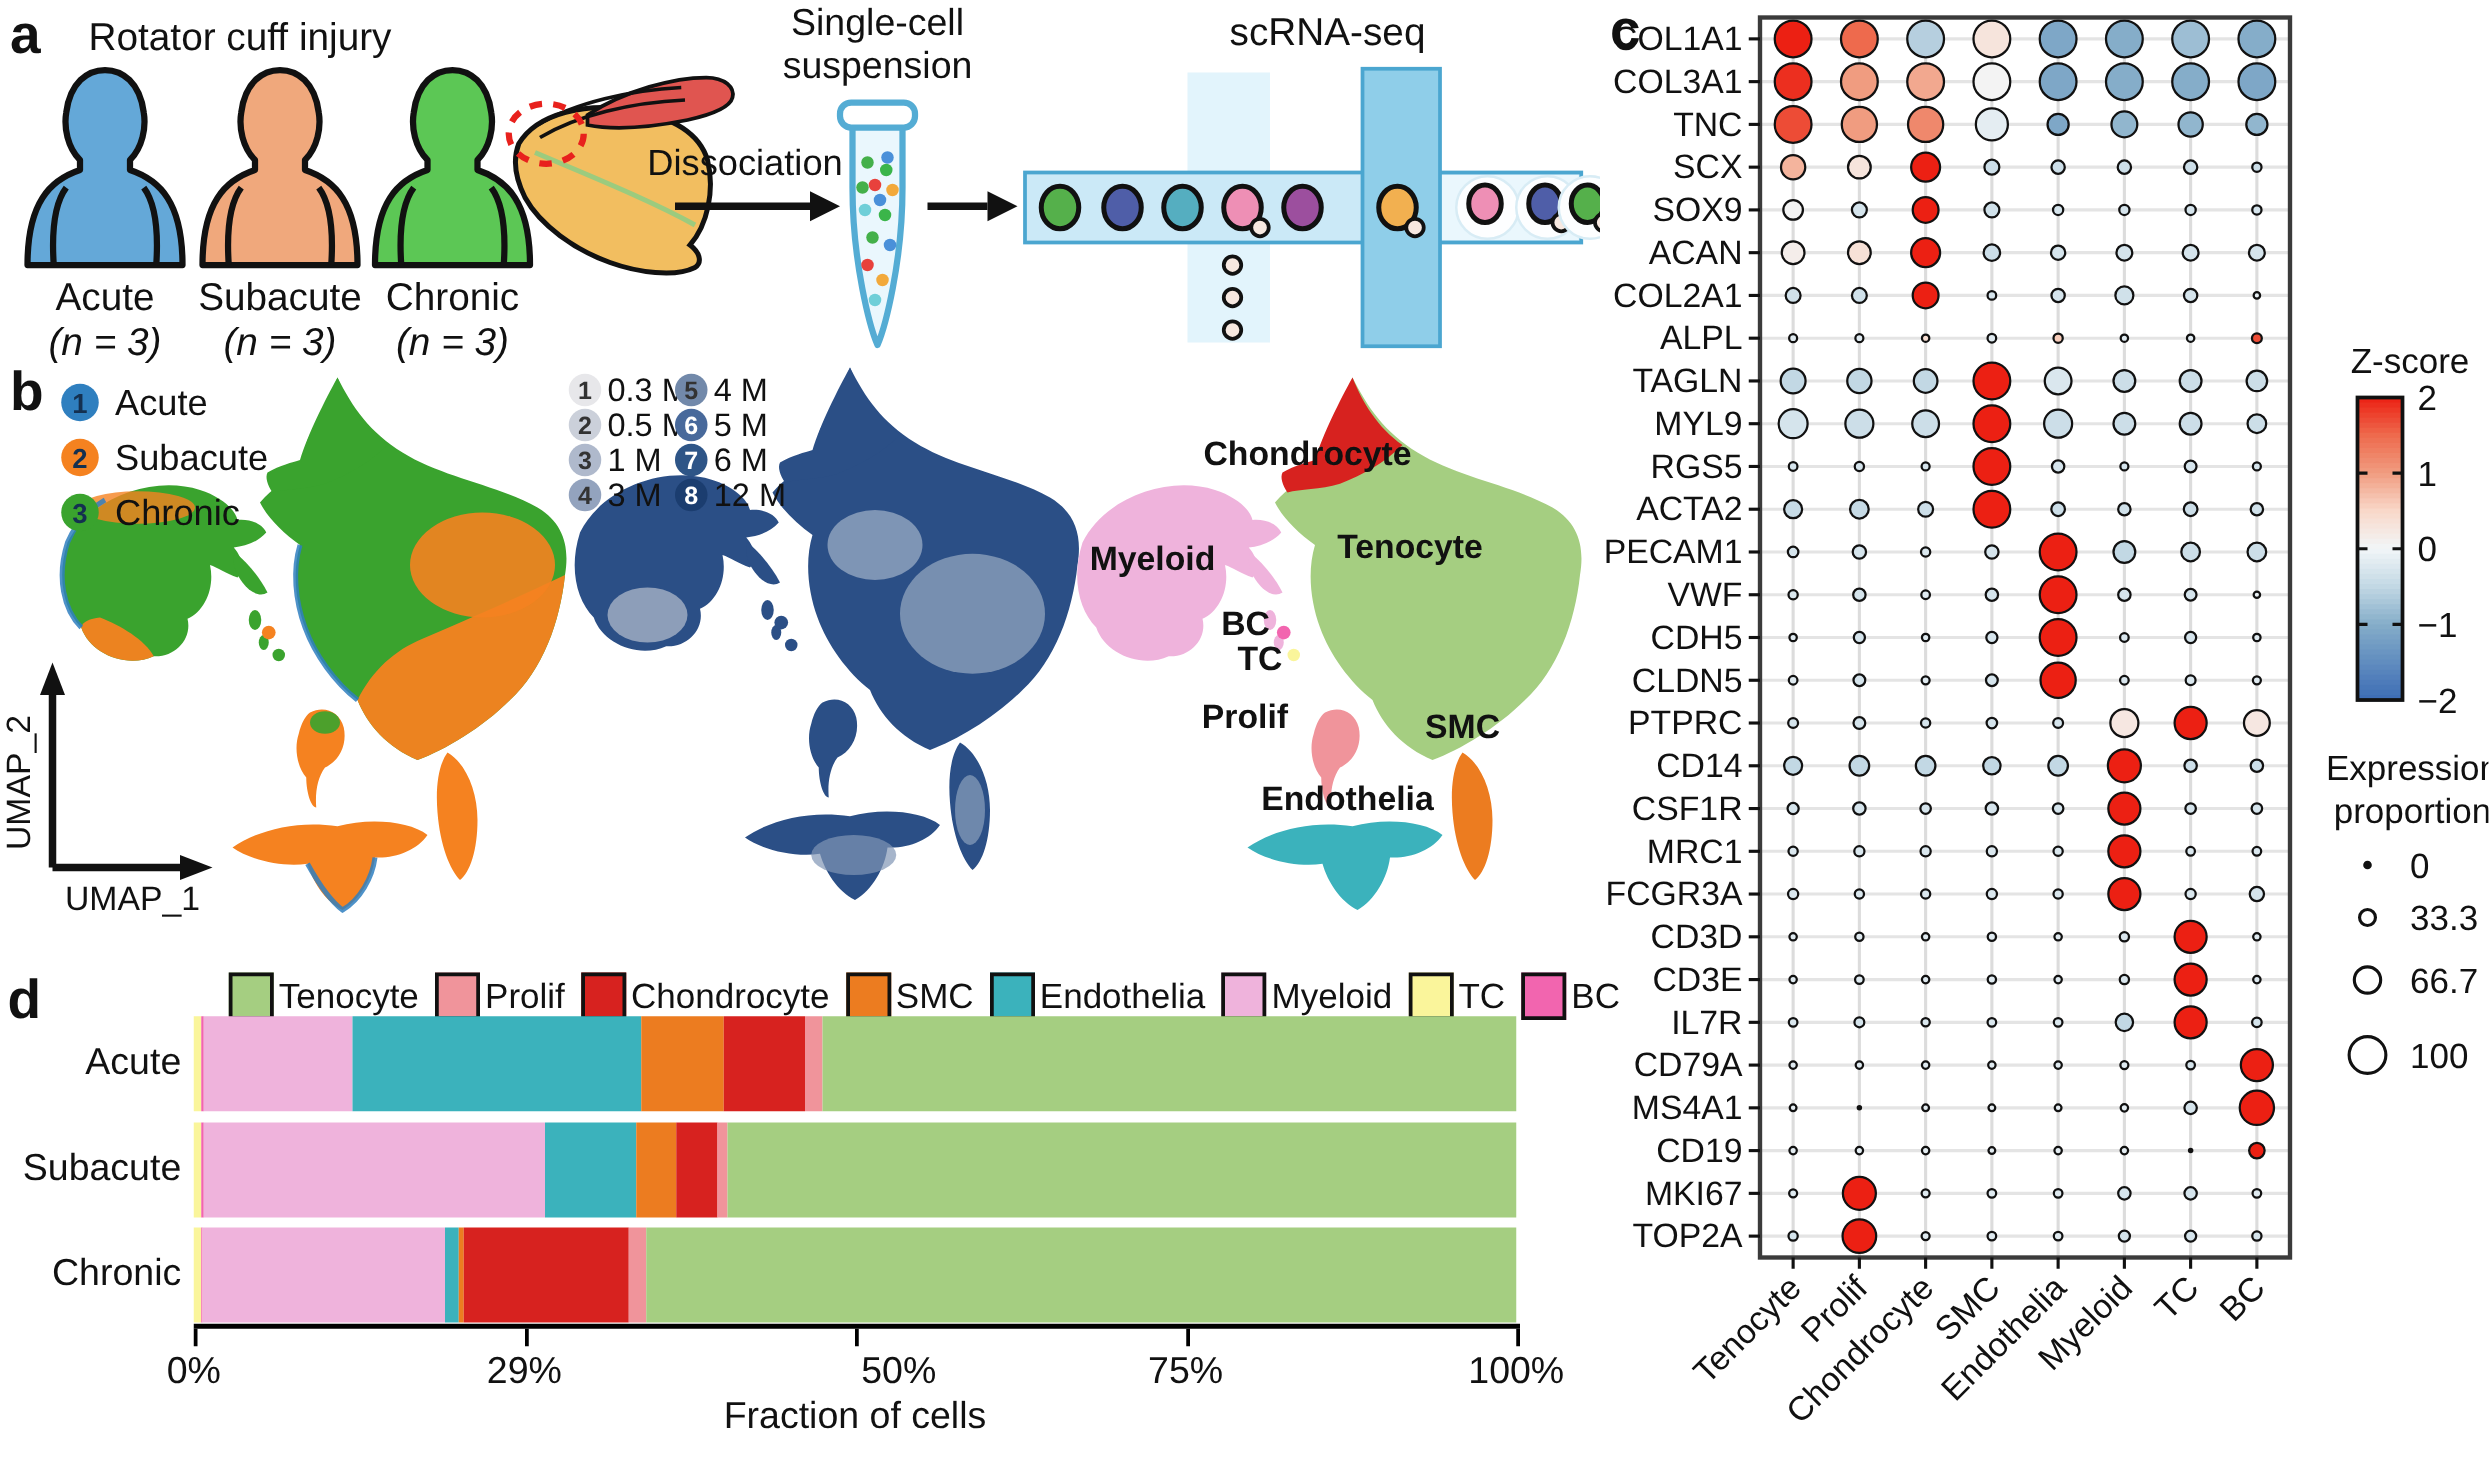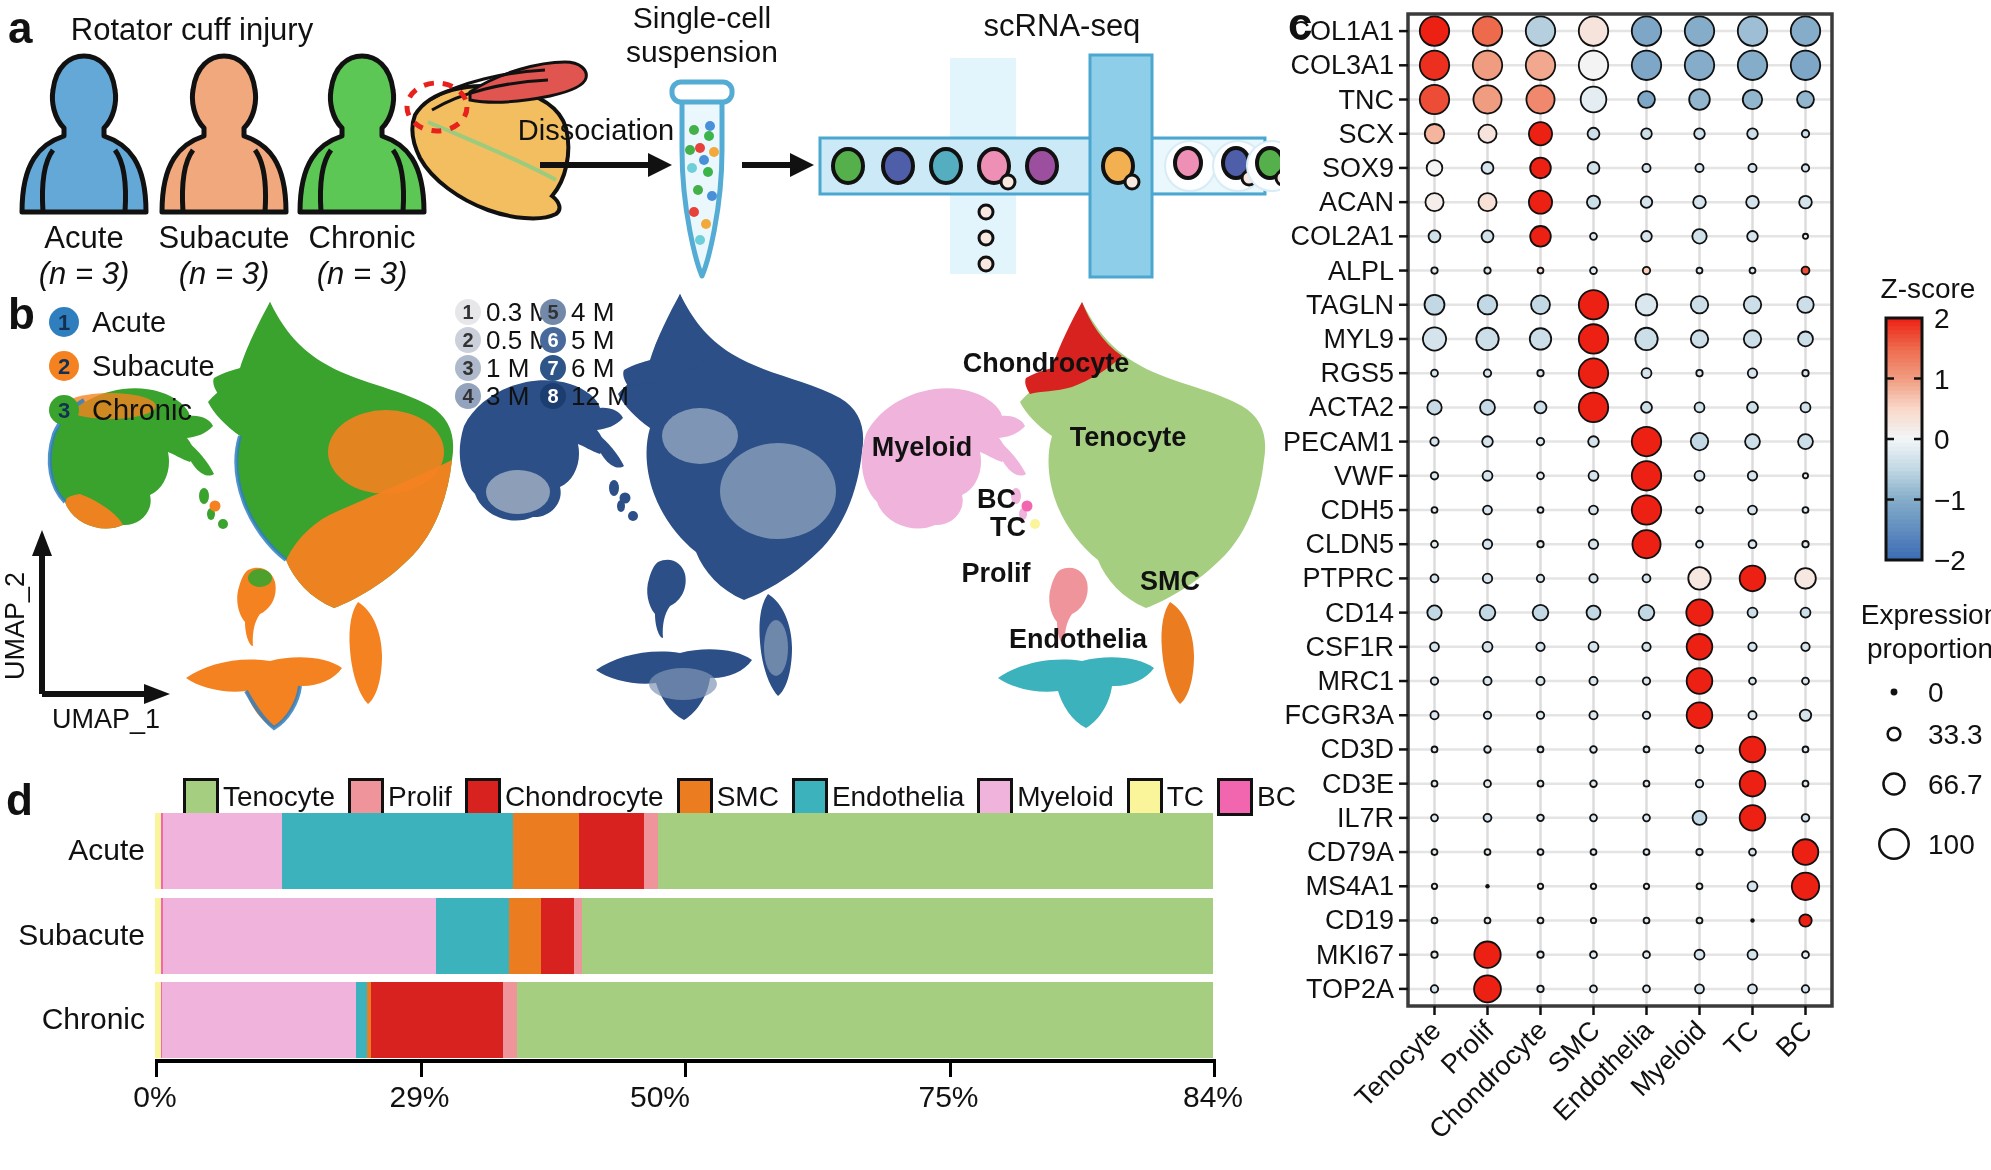"50%" div.d-tick-label { left: 660px -> 719px }
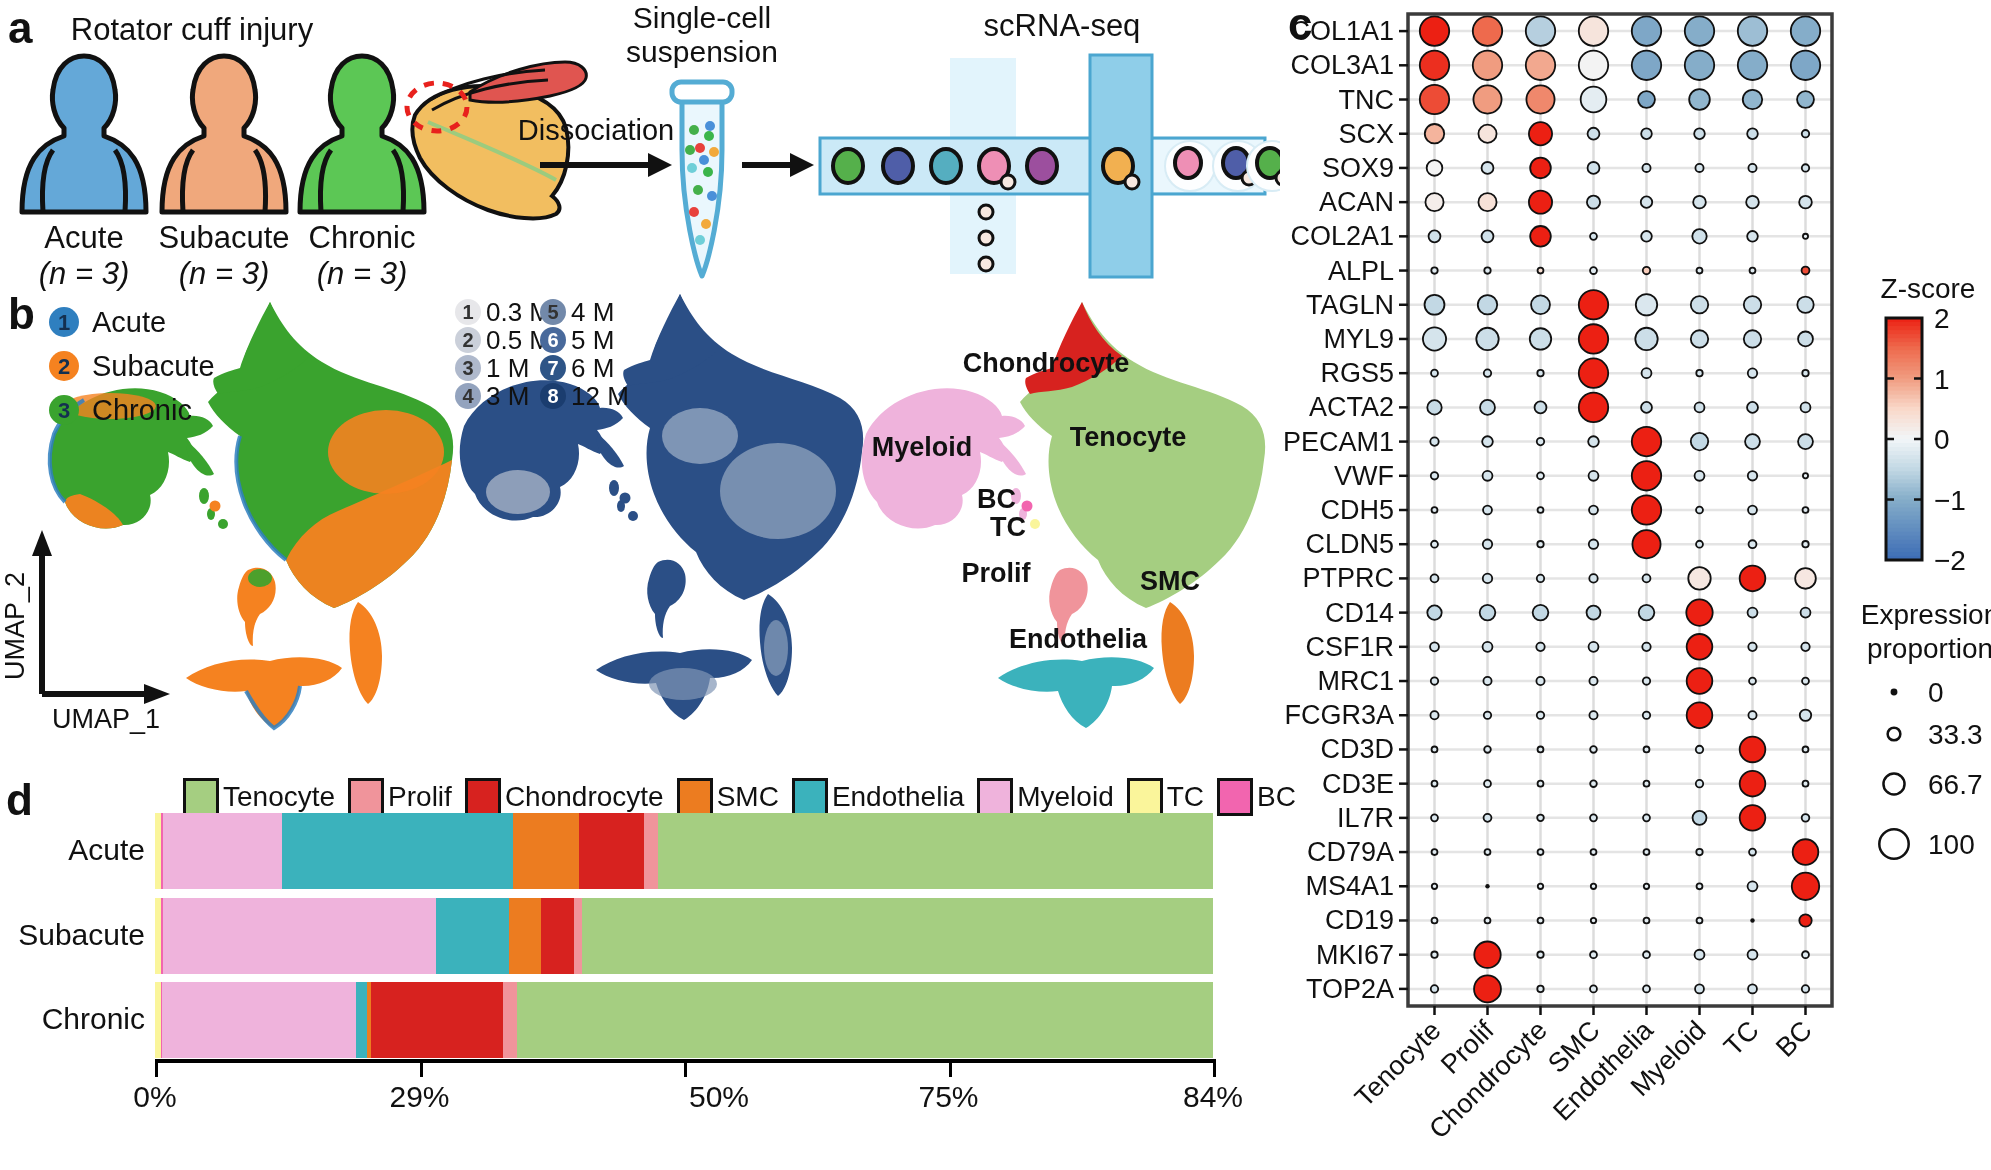"84%" div.d-tick-label { text: 84% -> 100% }
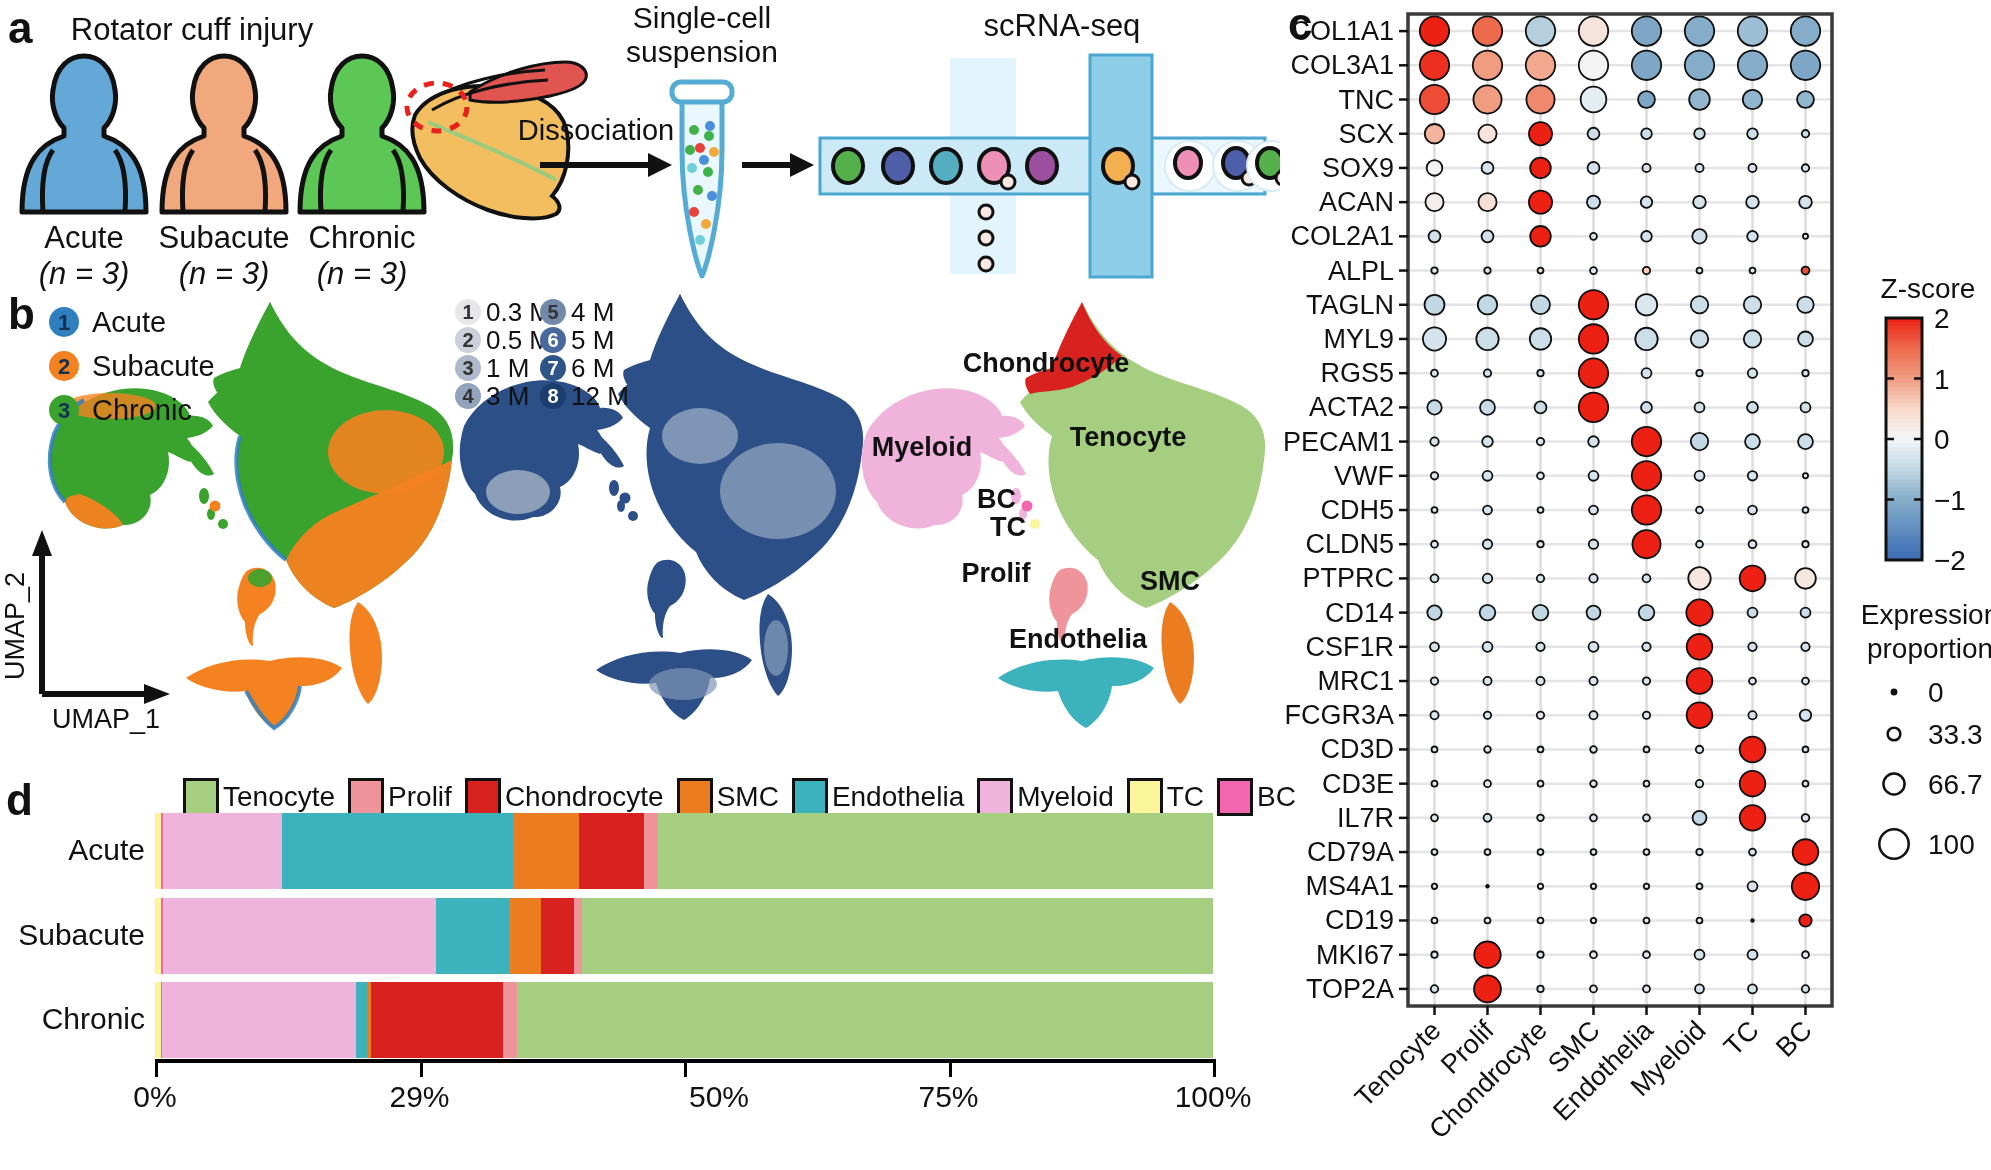"Fraction of cells" div { html: none -> <div>Fraction of cells</div> }
